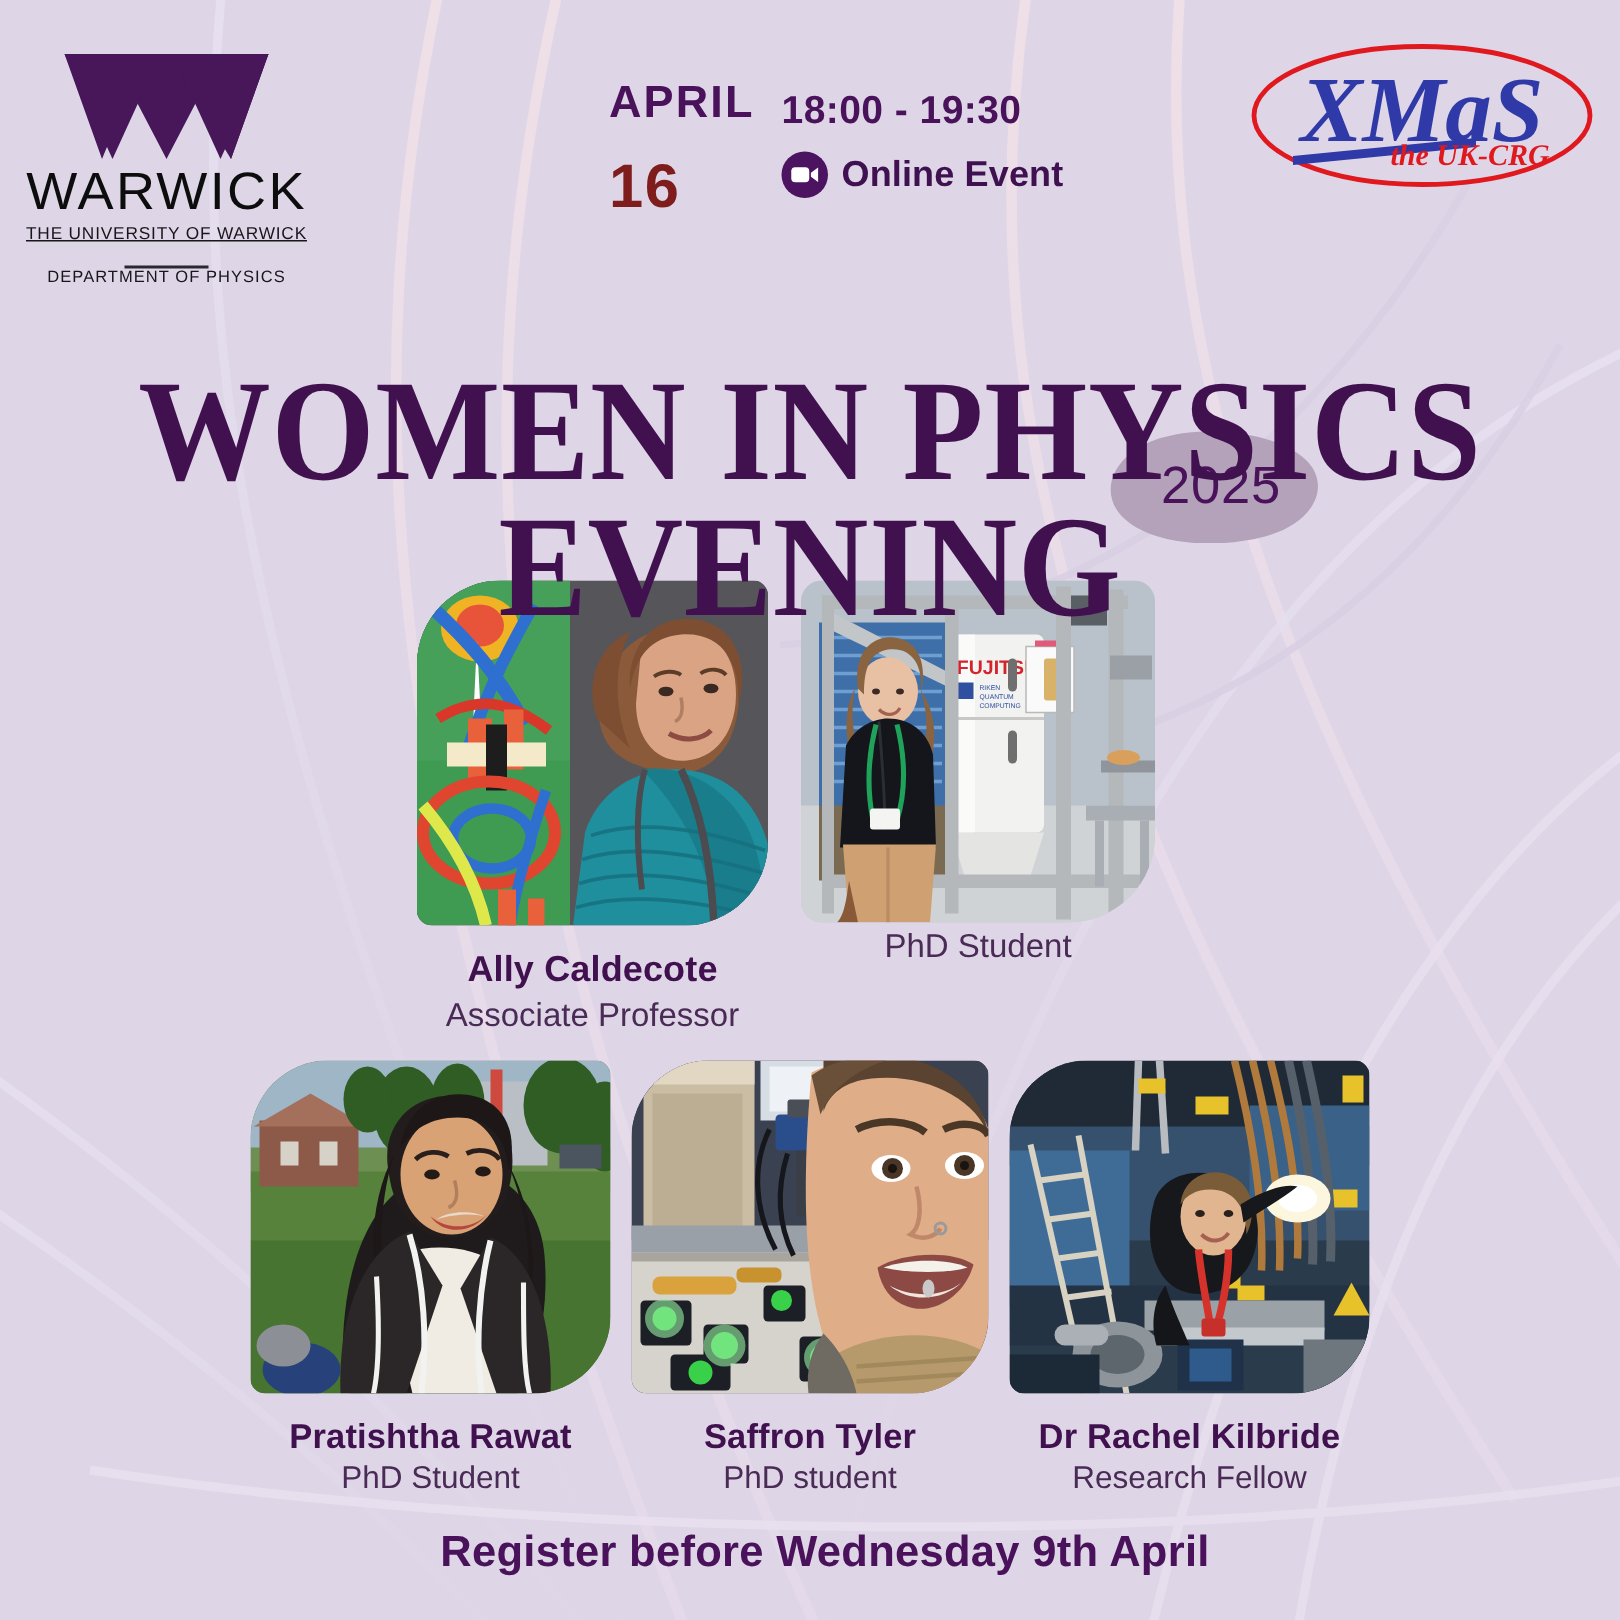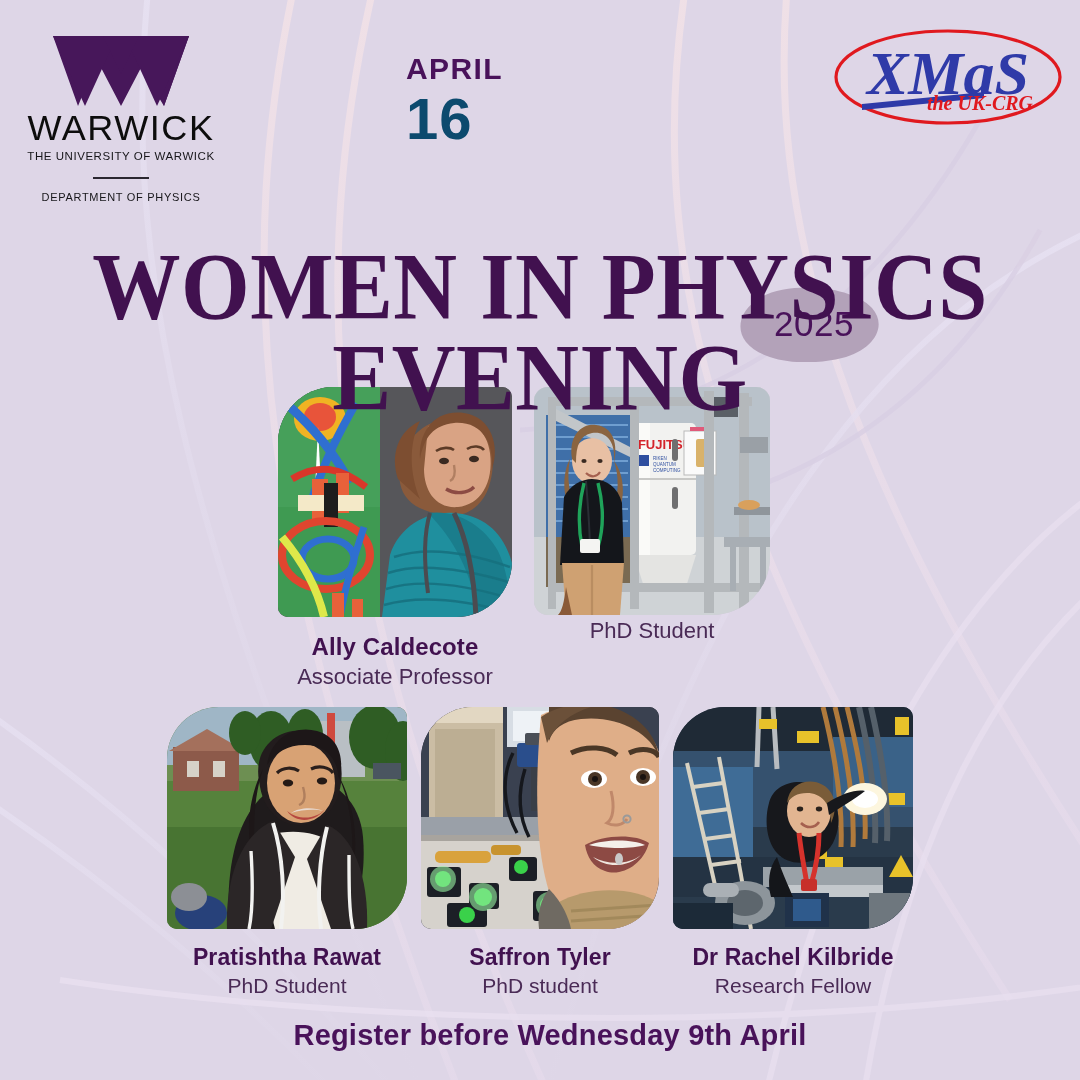"18:00 - 19:30" div.tcol { html: none -> <div> <div>18:00 - 19:30</div> <div> <span> <svg> <rect></rect> <path></path> </svg> </span> <span>Online Event</span> </div> </div> }
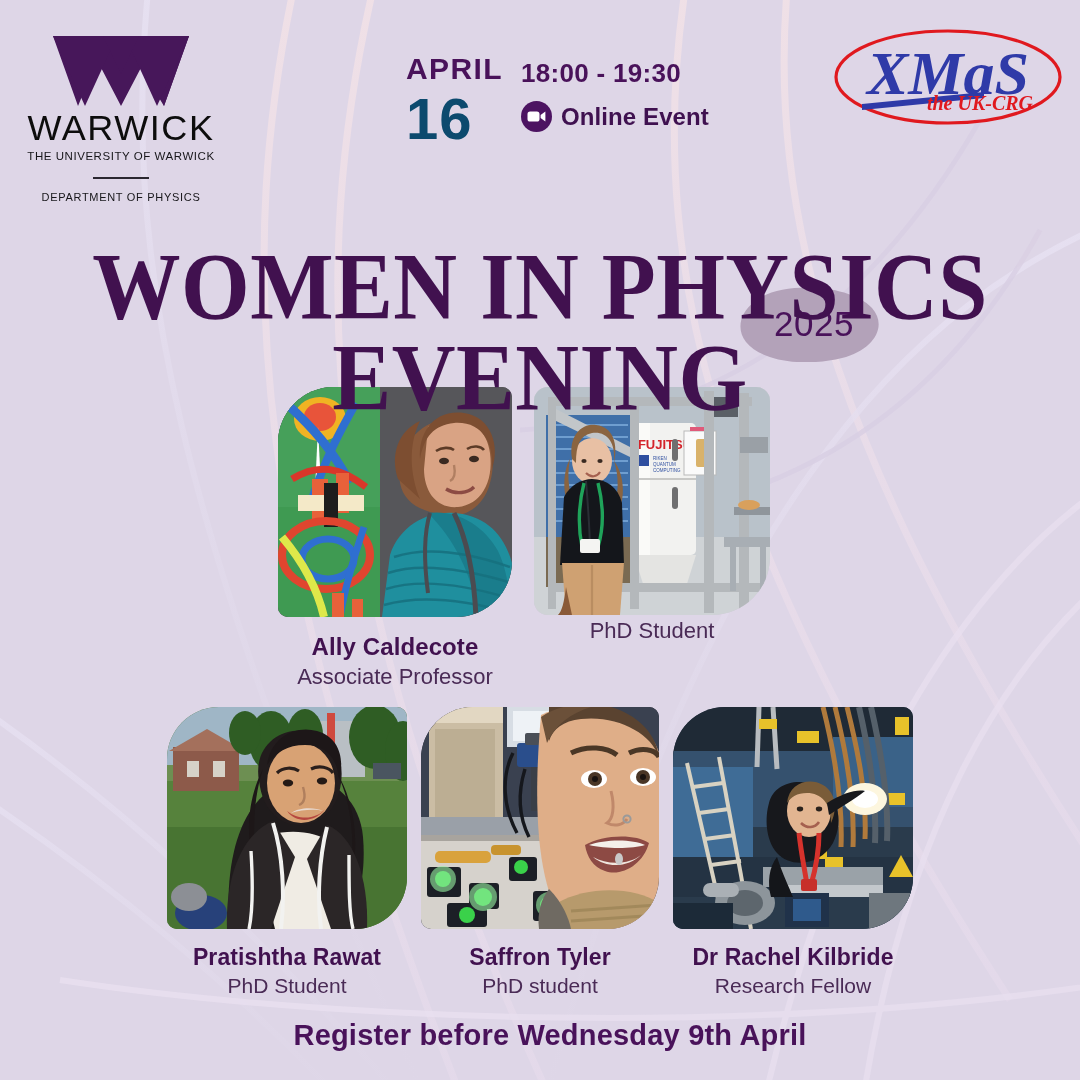"WARWICK" .warwick { left: 26px -> 16px }
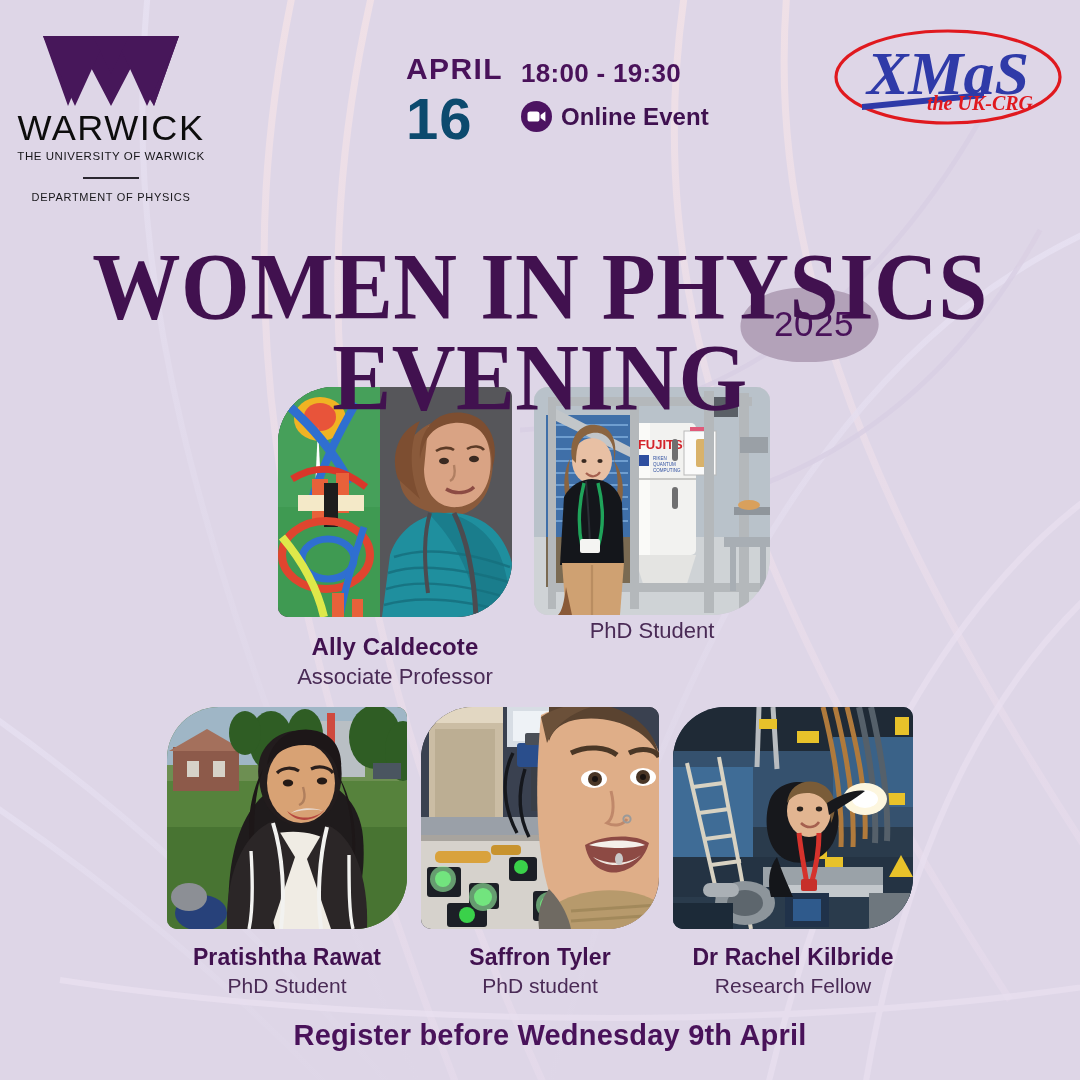"16" .d-day { color: #0c4a6e -> #7f1d1d; font-size: 58px -> 41px; margin-top: 6px -> 20px }
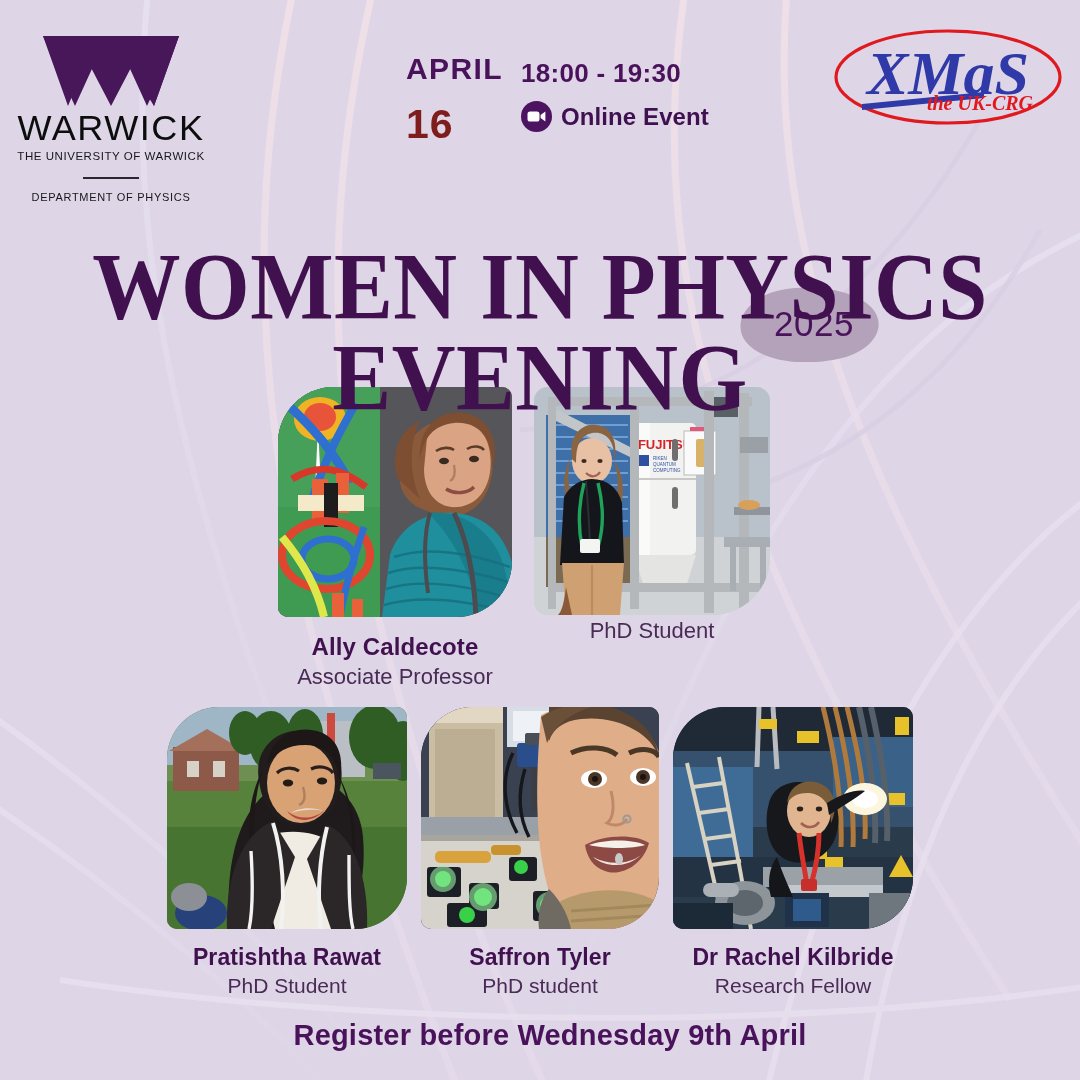"THE UNIVERSITY OF WARWICK" .warwick-sub { text-decoration: none -> underline }
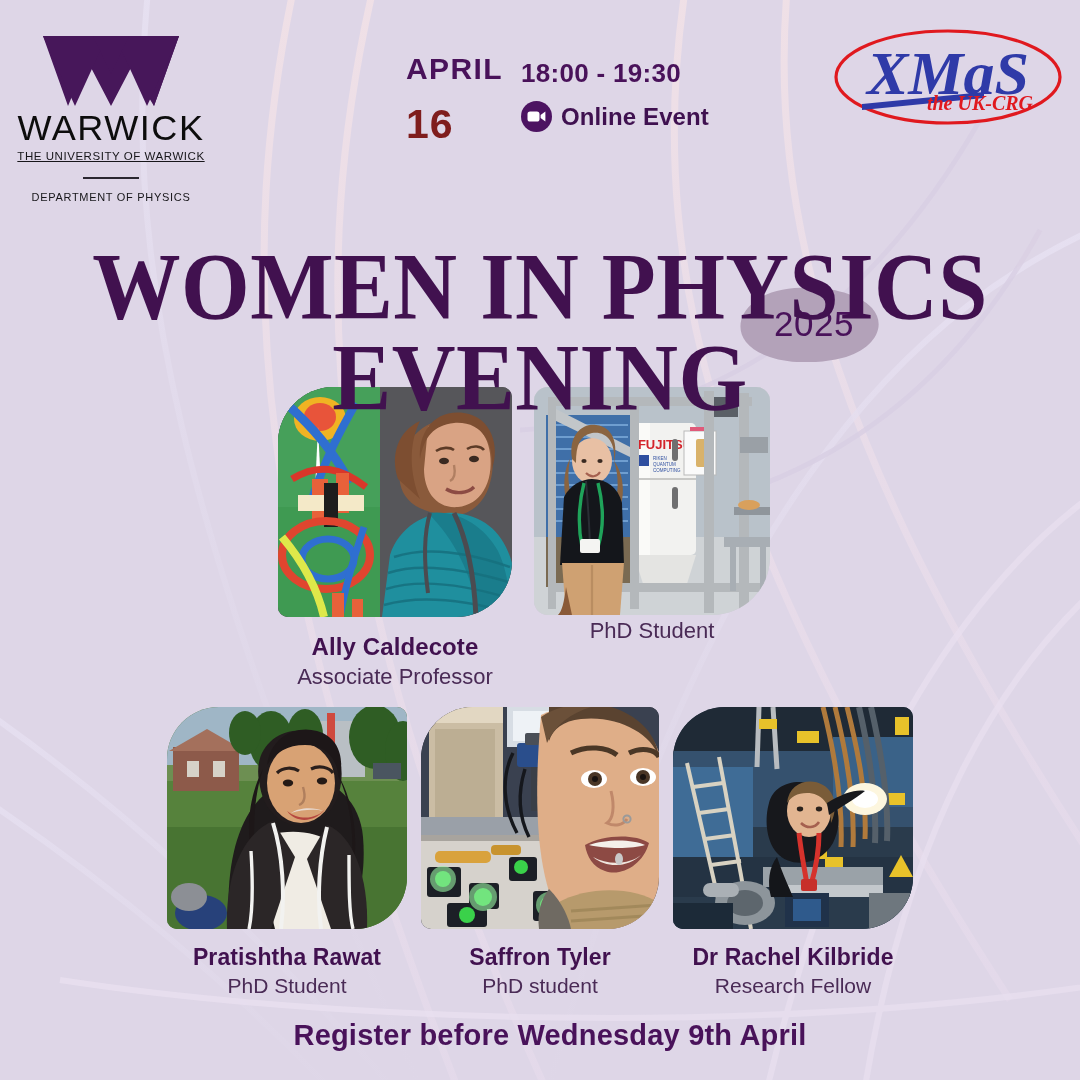"DEPARTMENT OF PHYSICS" .warwick-dept { margin-top: 12px -> none }
